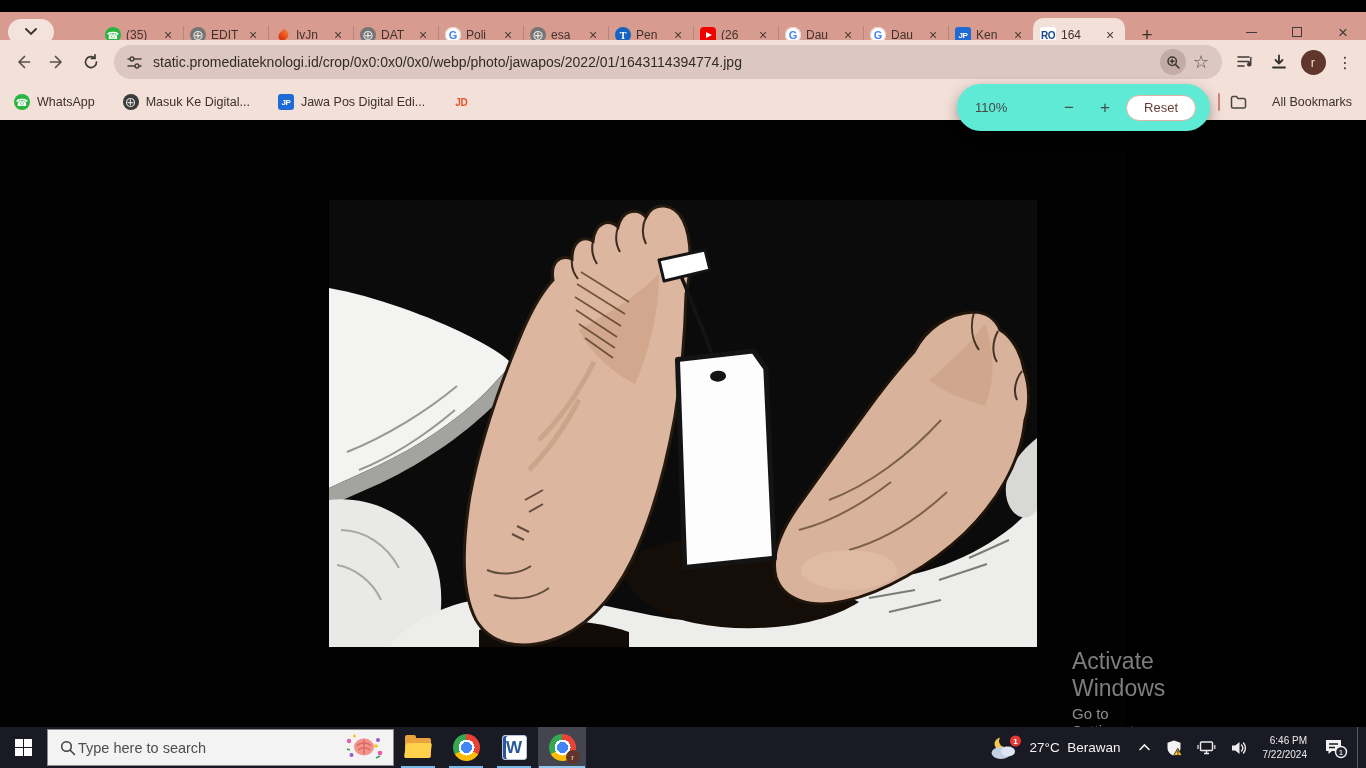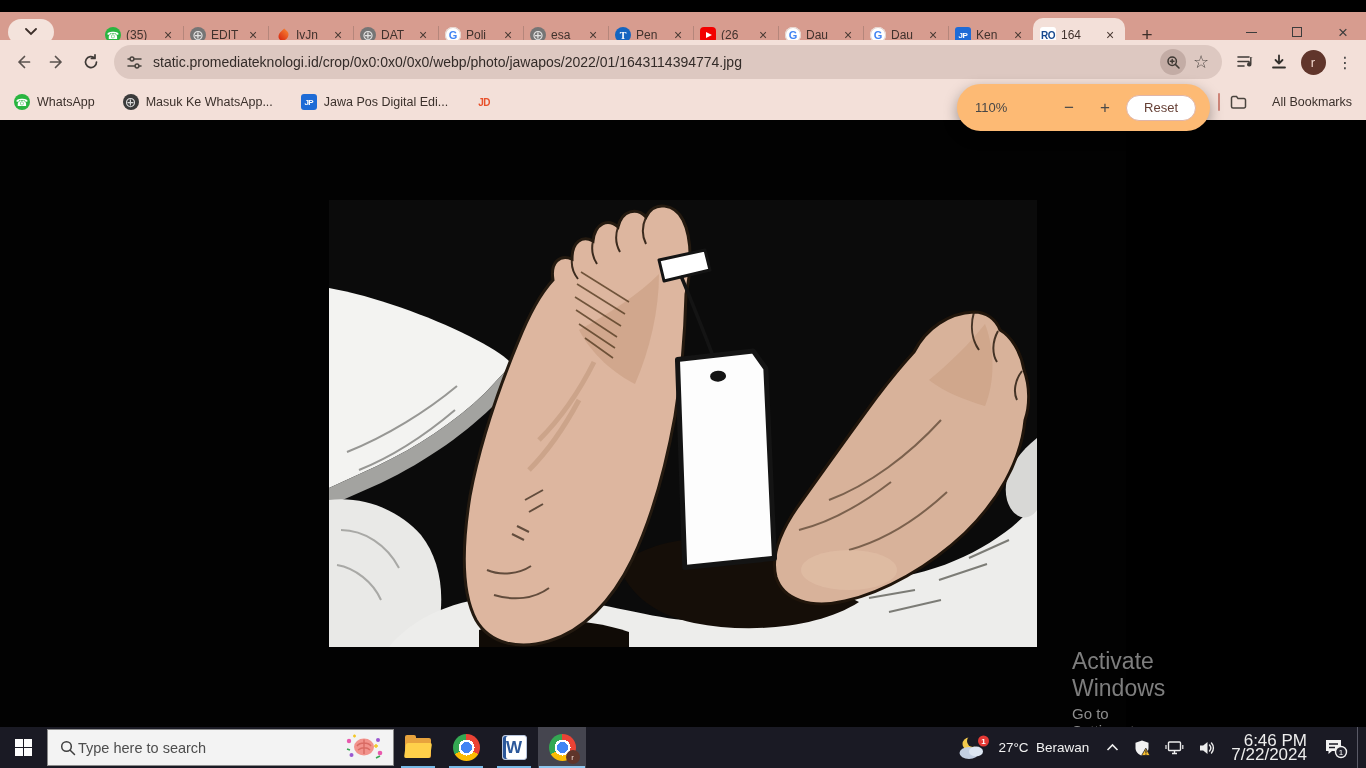"Masuk Ke WhatsApp..." span { text: WhatsApp -> Digital }
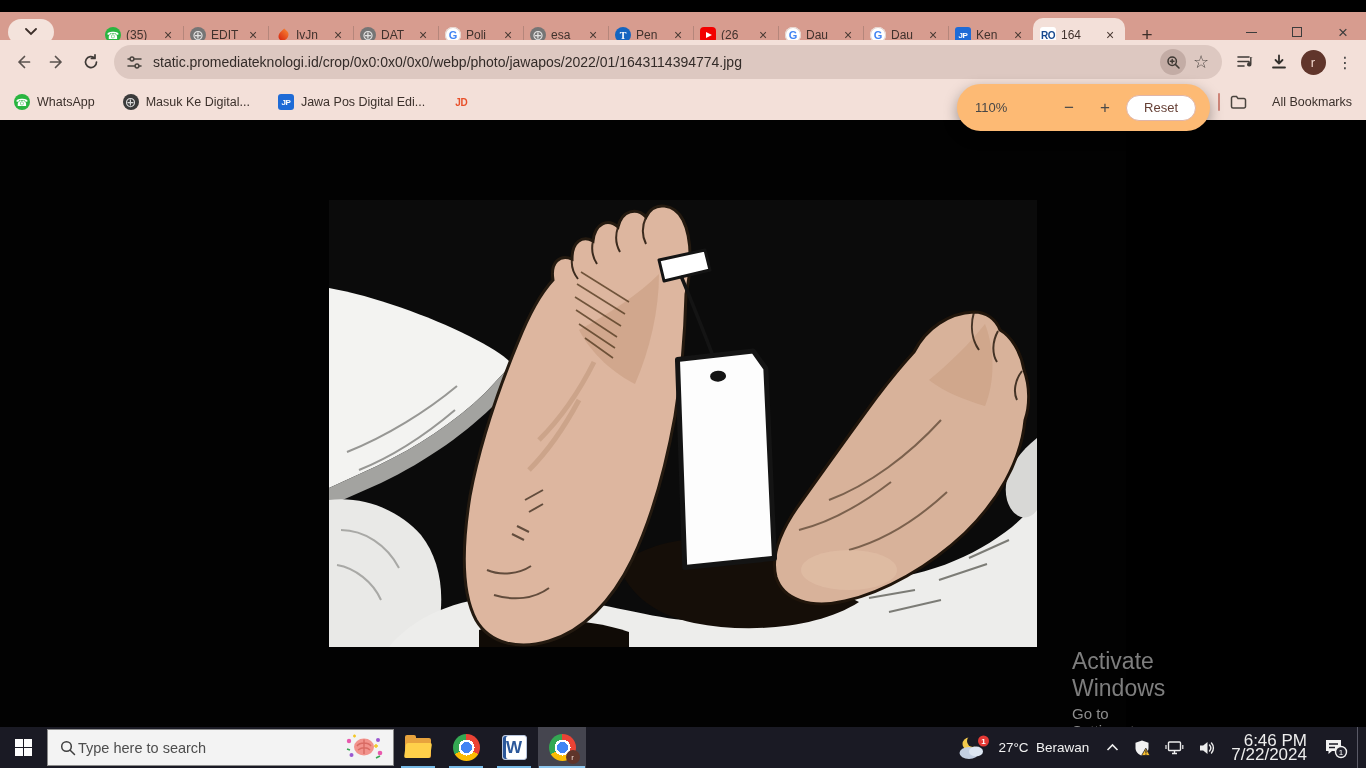"110%" .zoom-popup { background: #fdba74 -> #5eead4 }
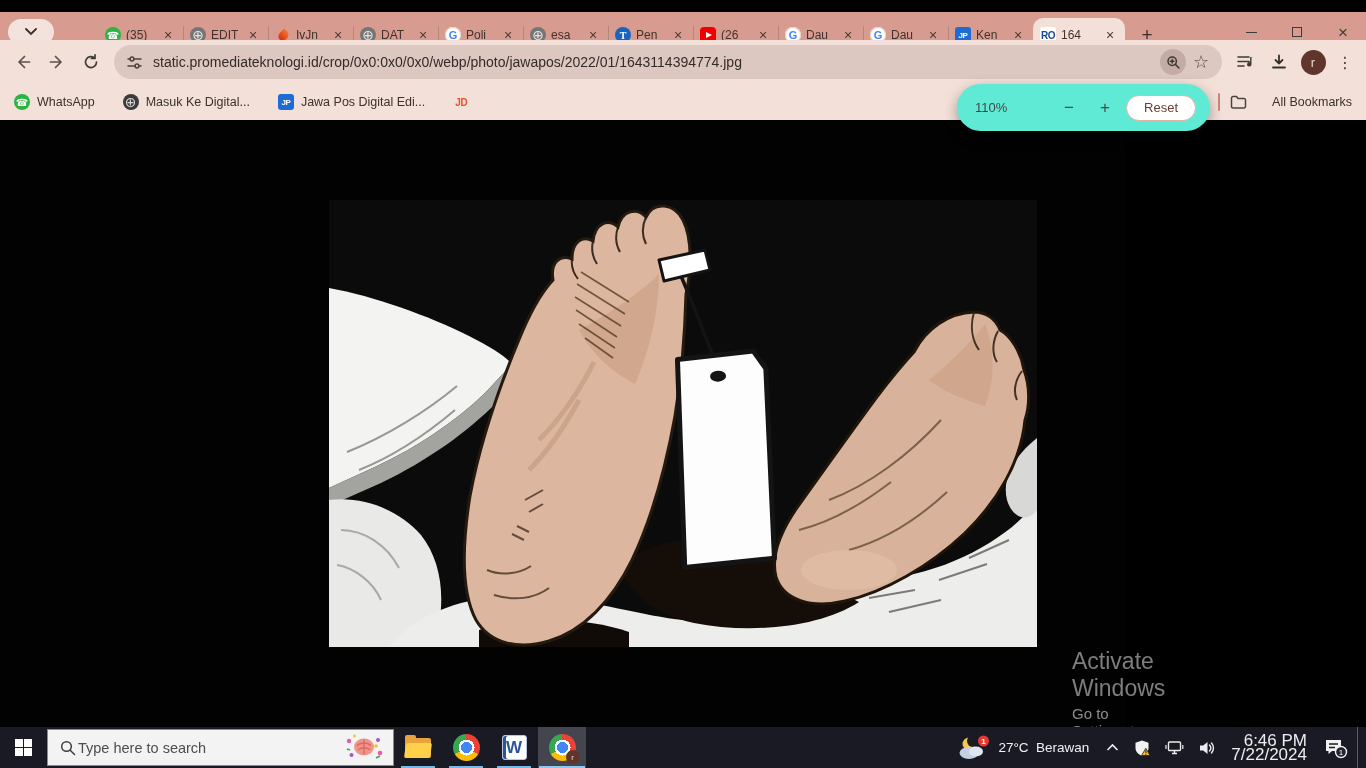"6:46 PM" .clock { font-size: 17px -> 10px }
